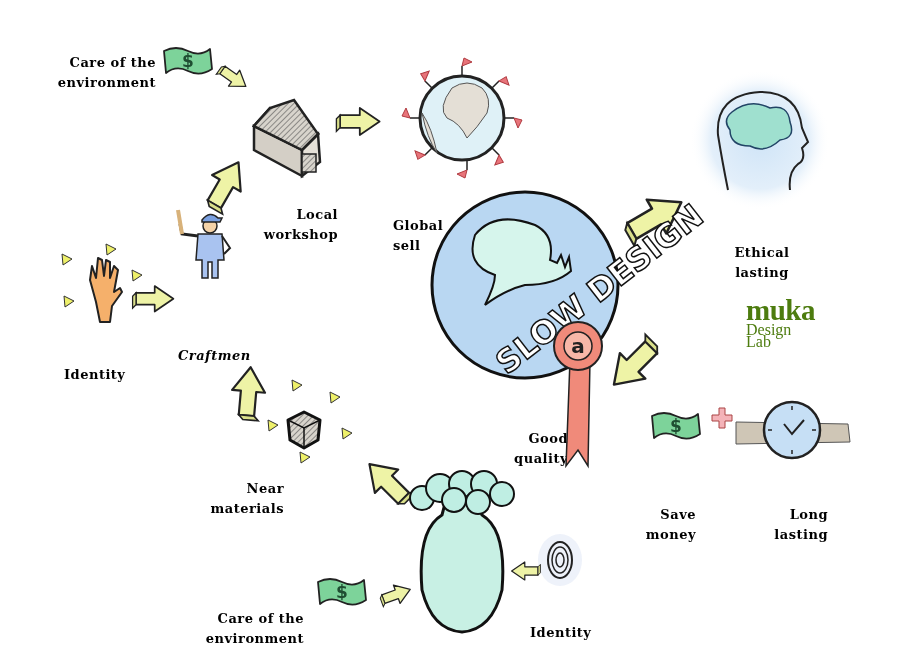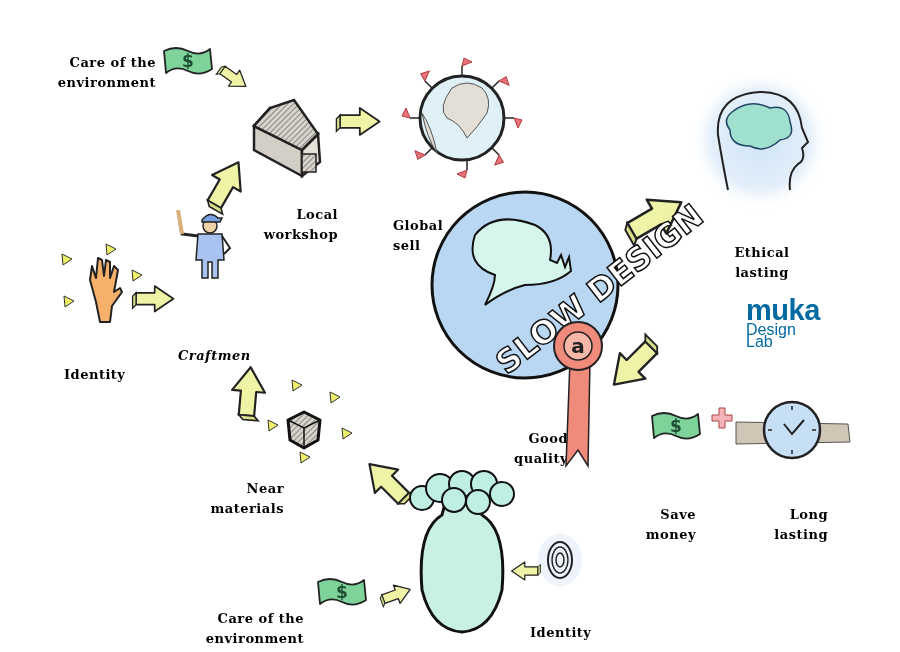"muka" .logo { color: #0369a1 -> #4d7c0f; font-family: Liberation Sans, sans-serif -> Liberation Serif, serif }
